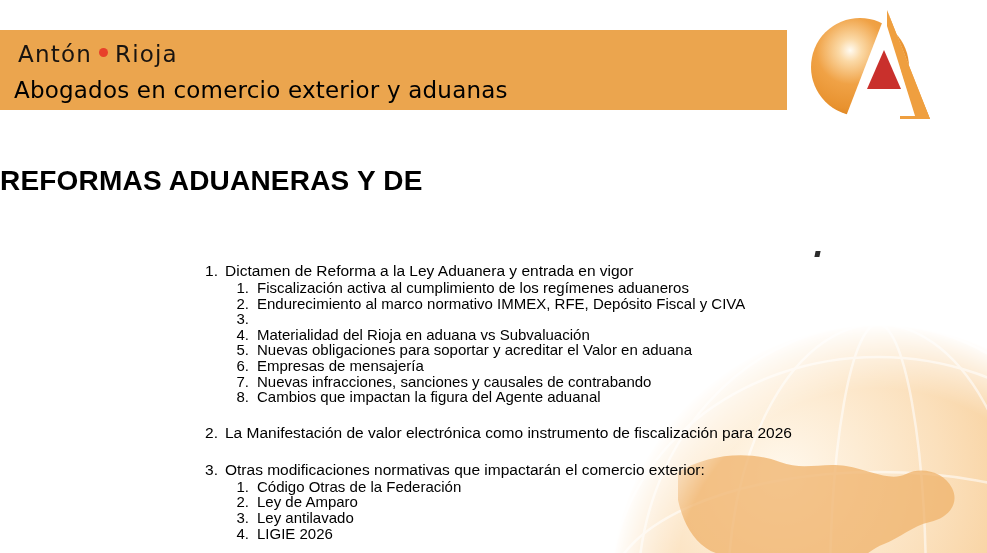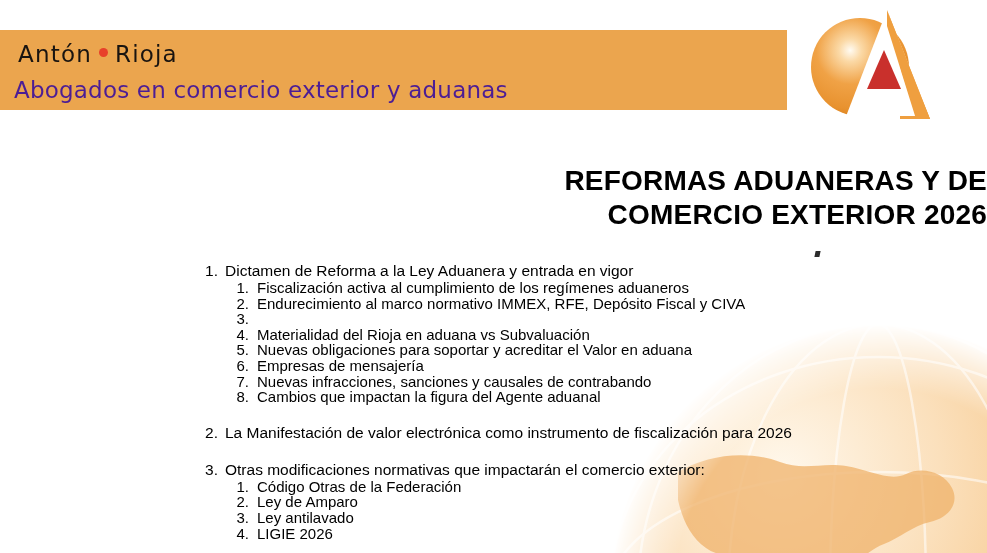"Abogados en comercio exterior y" .brand-tagline { color: #4c1d95 -> #000000 }
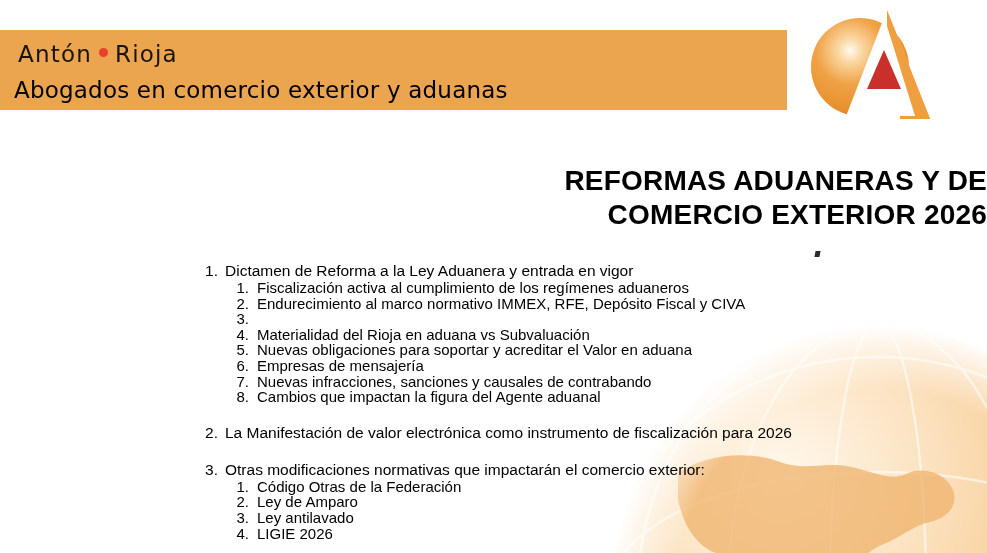"REFORMAS ADUANERAS Y DE" .deck-title { text-align: right -> left }
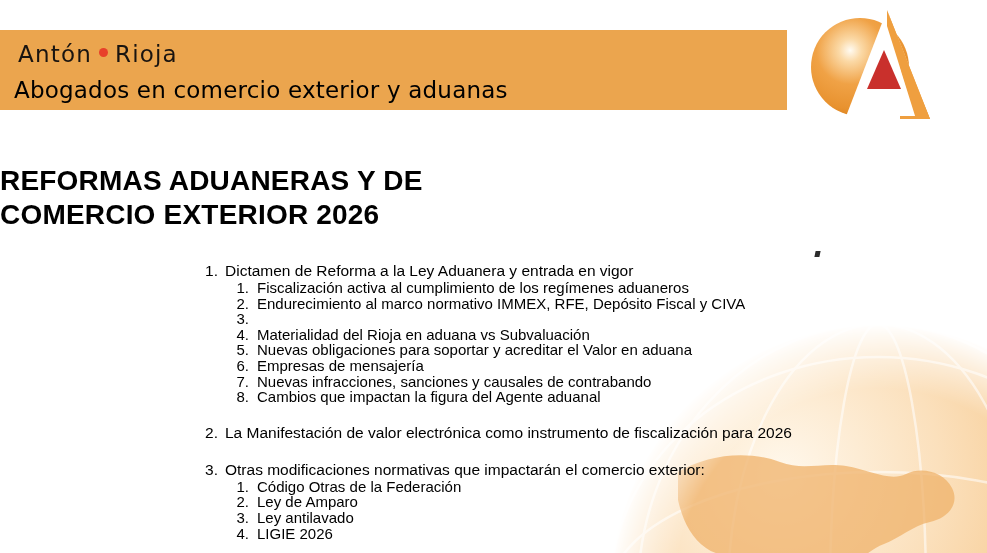"COMERCIO EXTERIOR 2026" span.tline { html: <span>COMERCIO EXTERIOR 2026</span> -> none }
